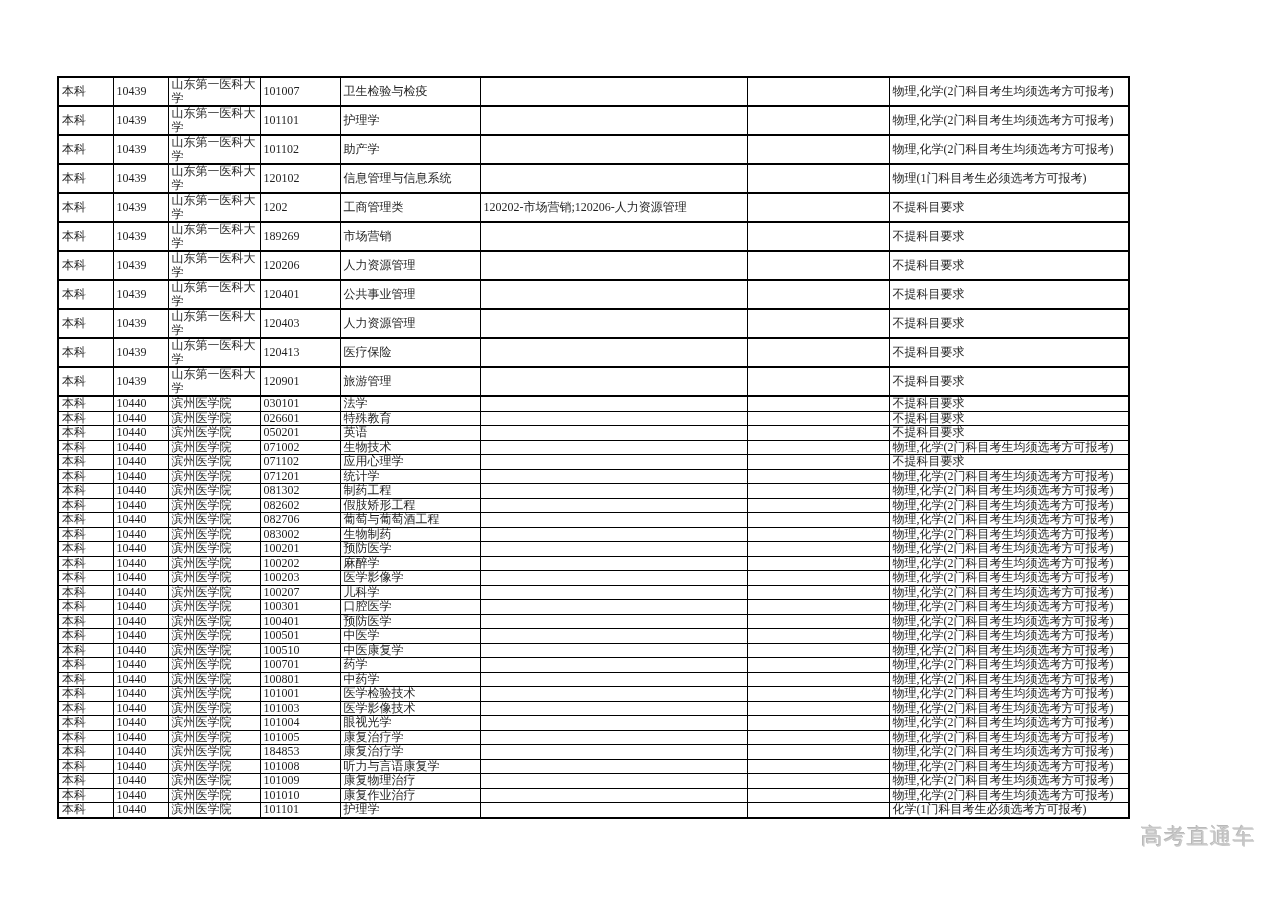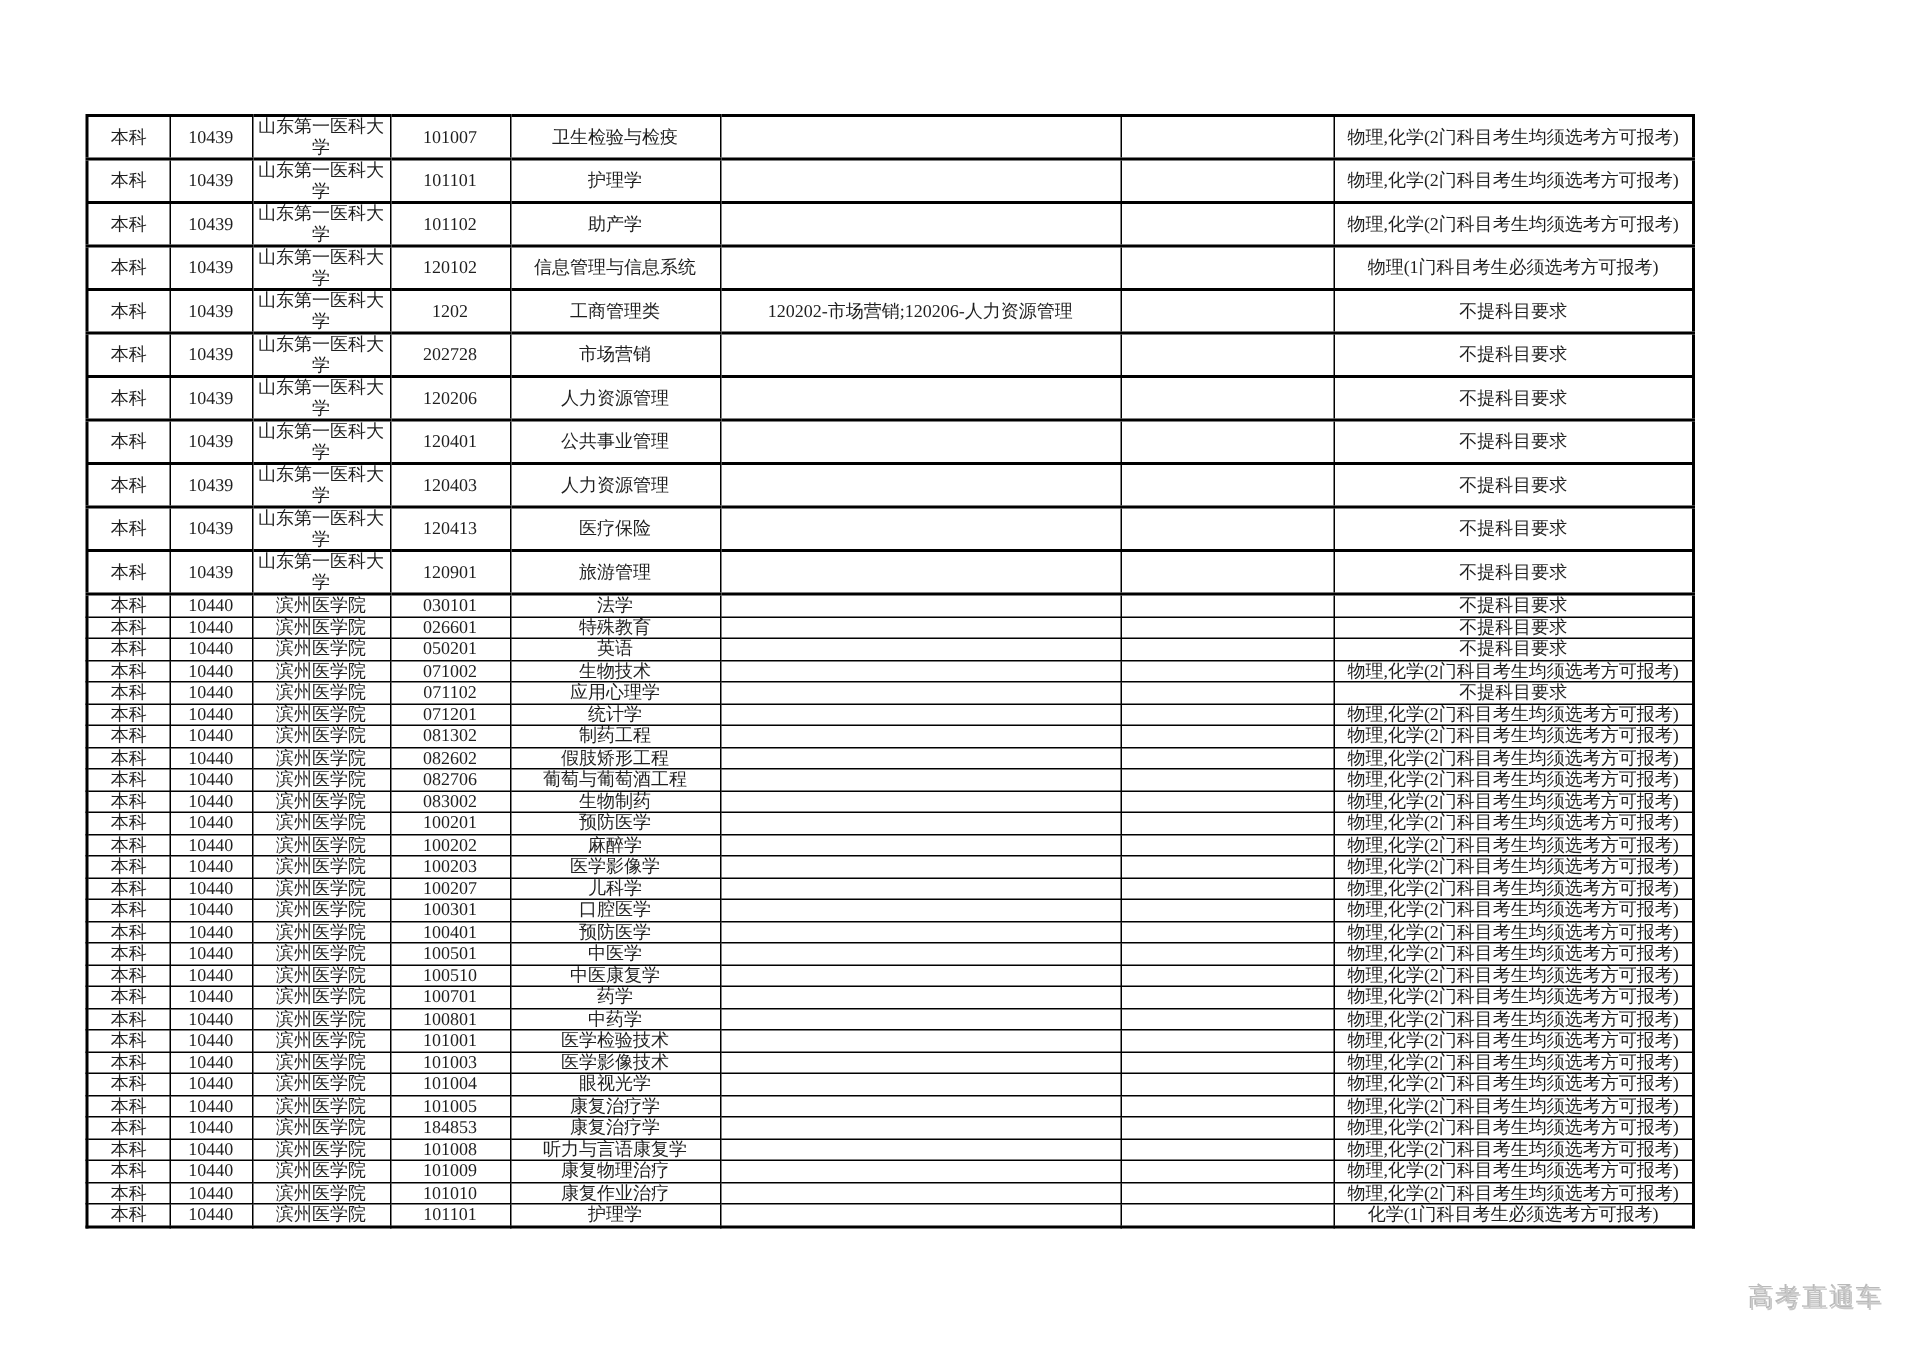"本科" table.grid { text-align: center -> none }
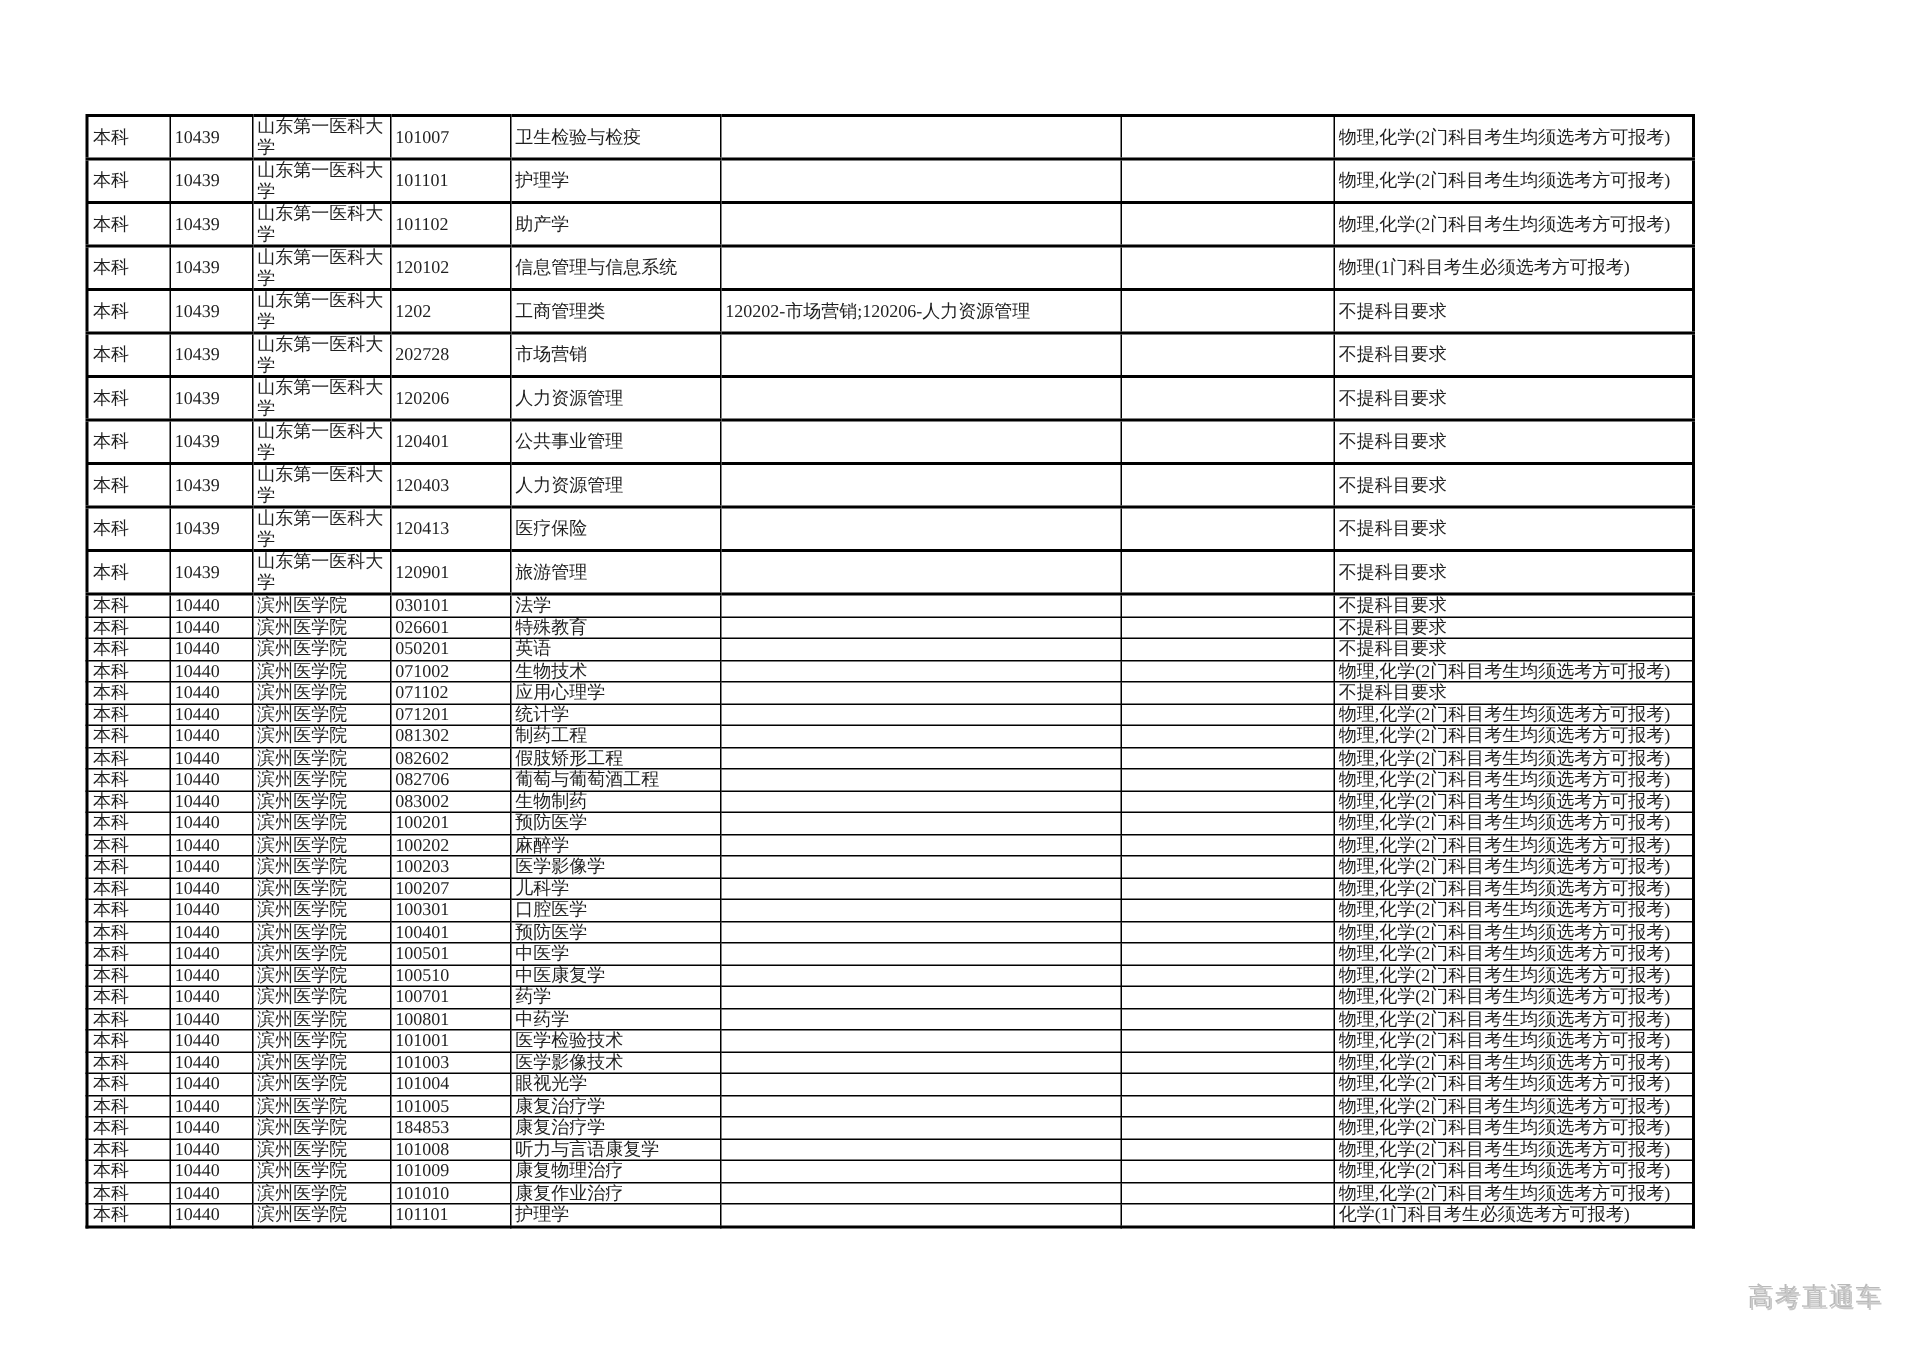"202728" td.col-major_code { text: 202728 -> 189269 }
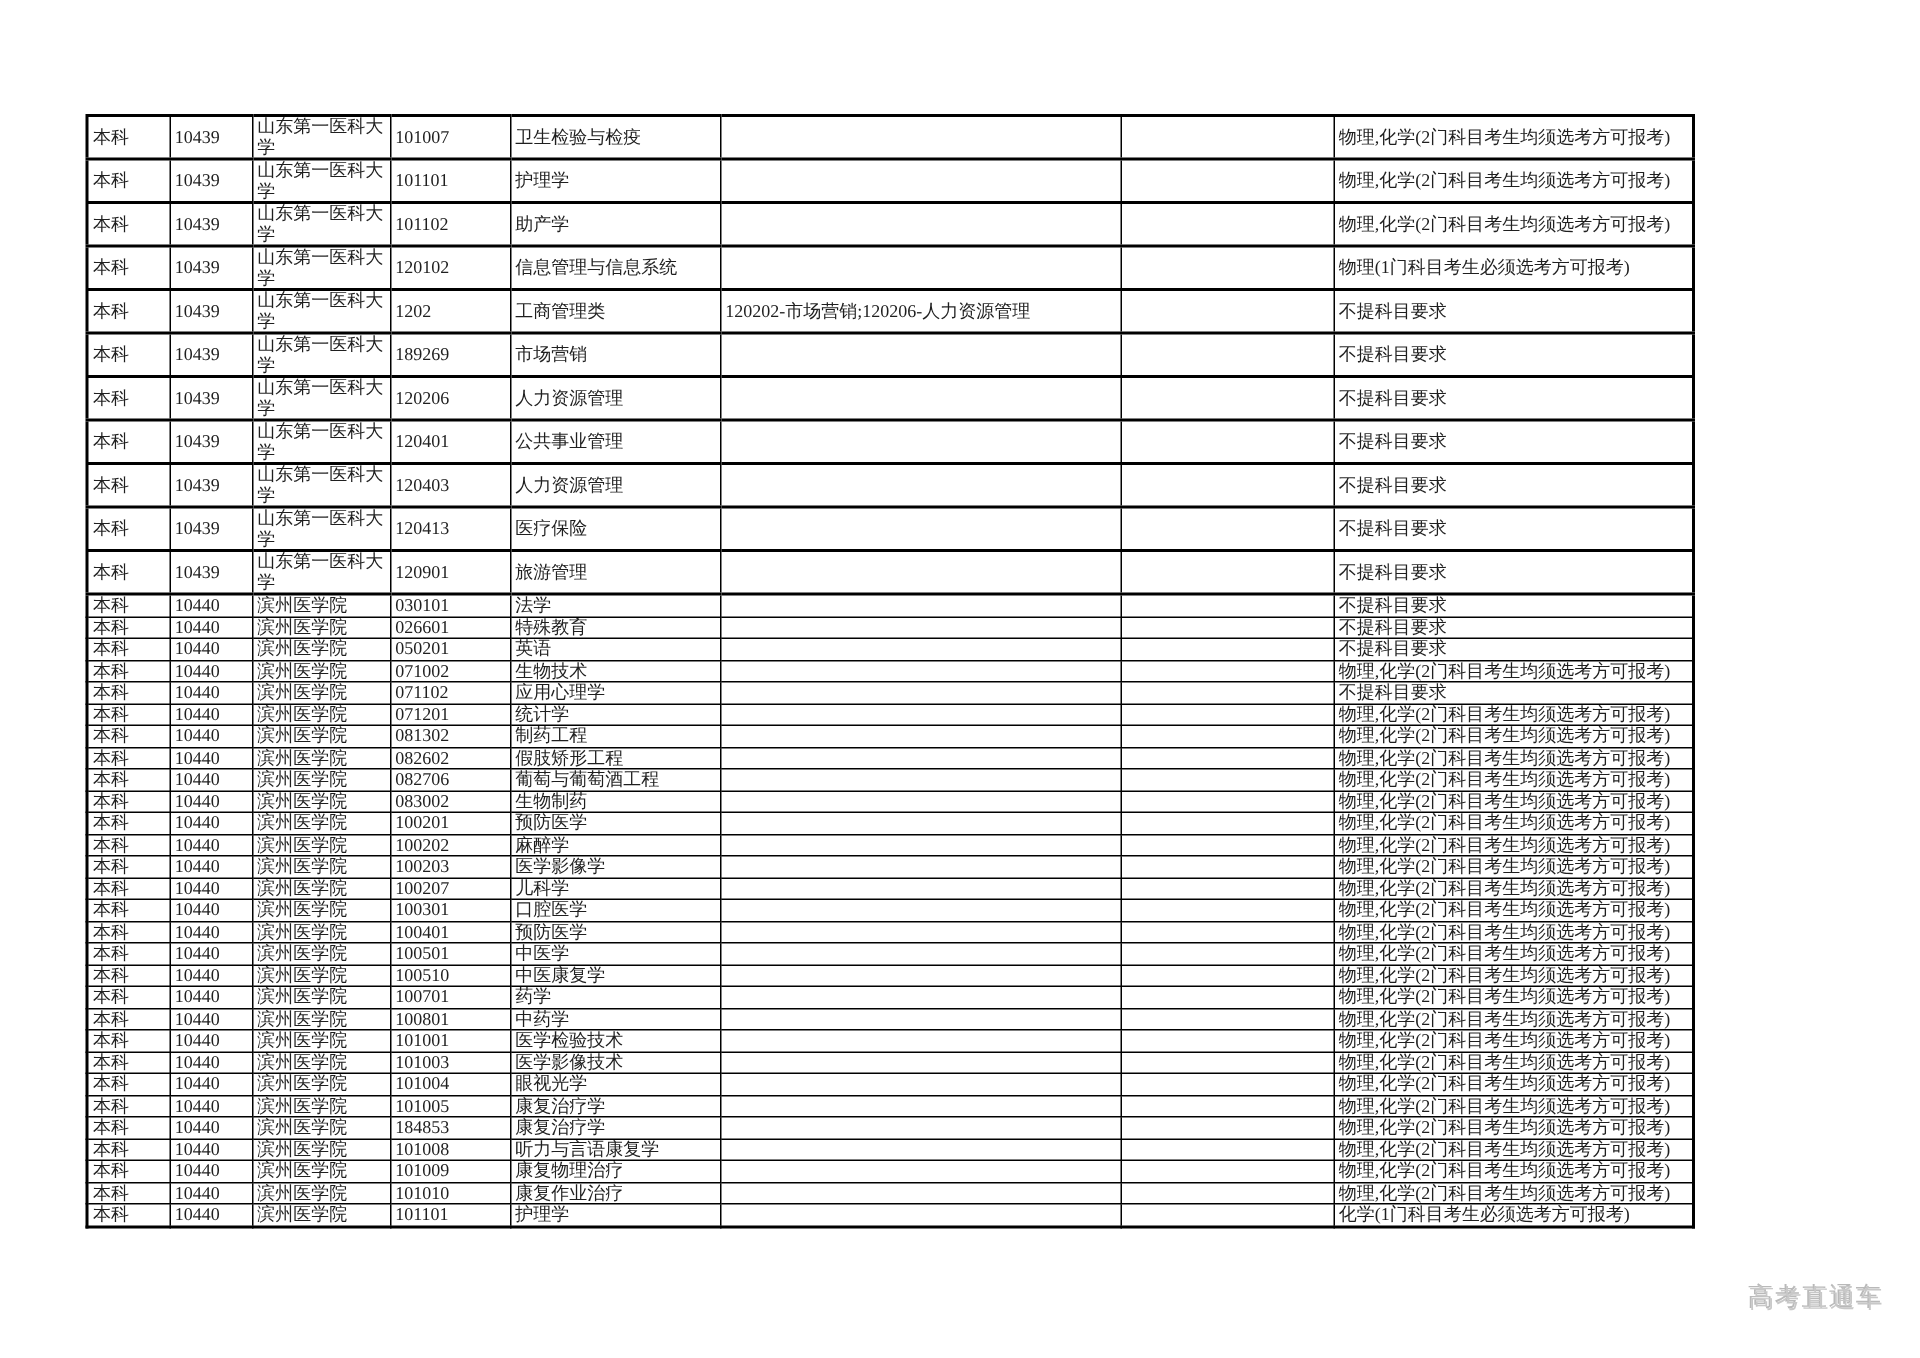"高考直通车" .watermark { font-size: 17px -> 22px; top: 854px -> 822px }
